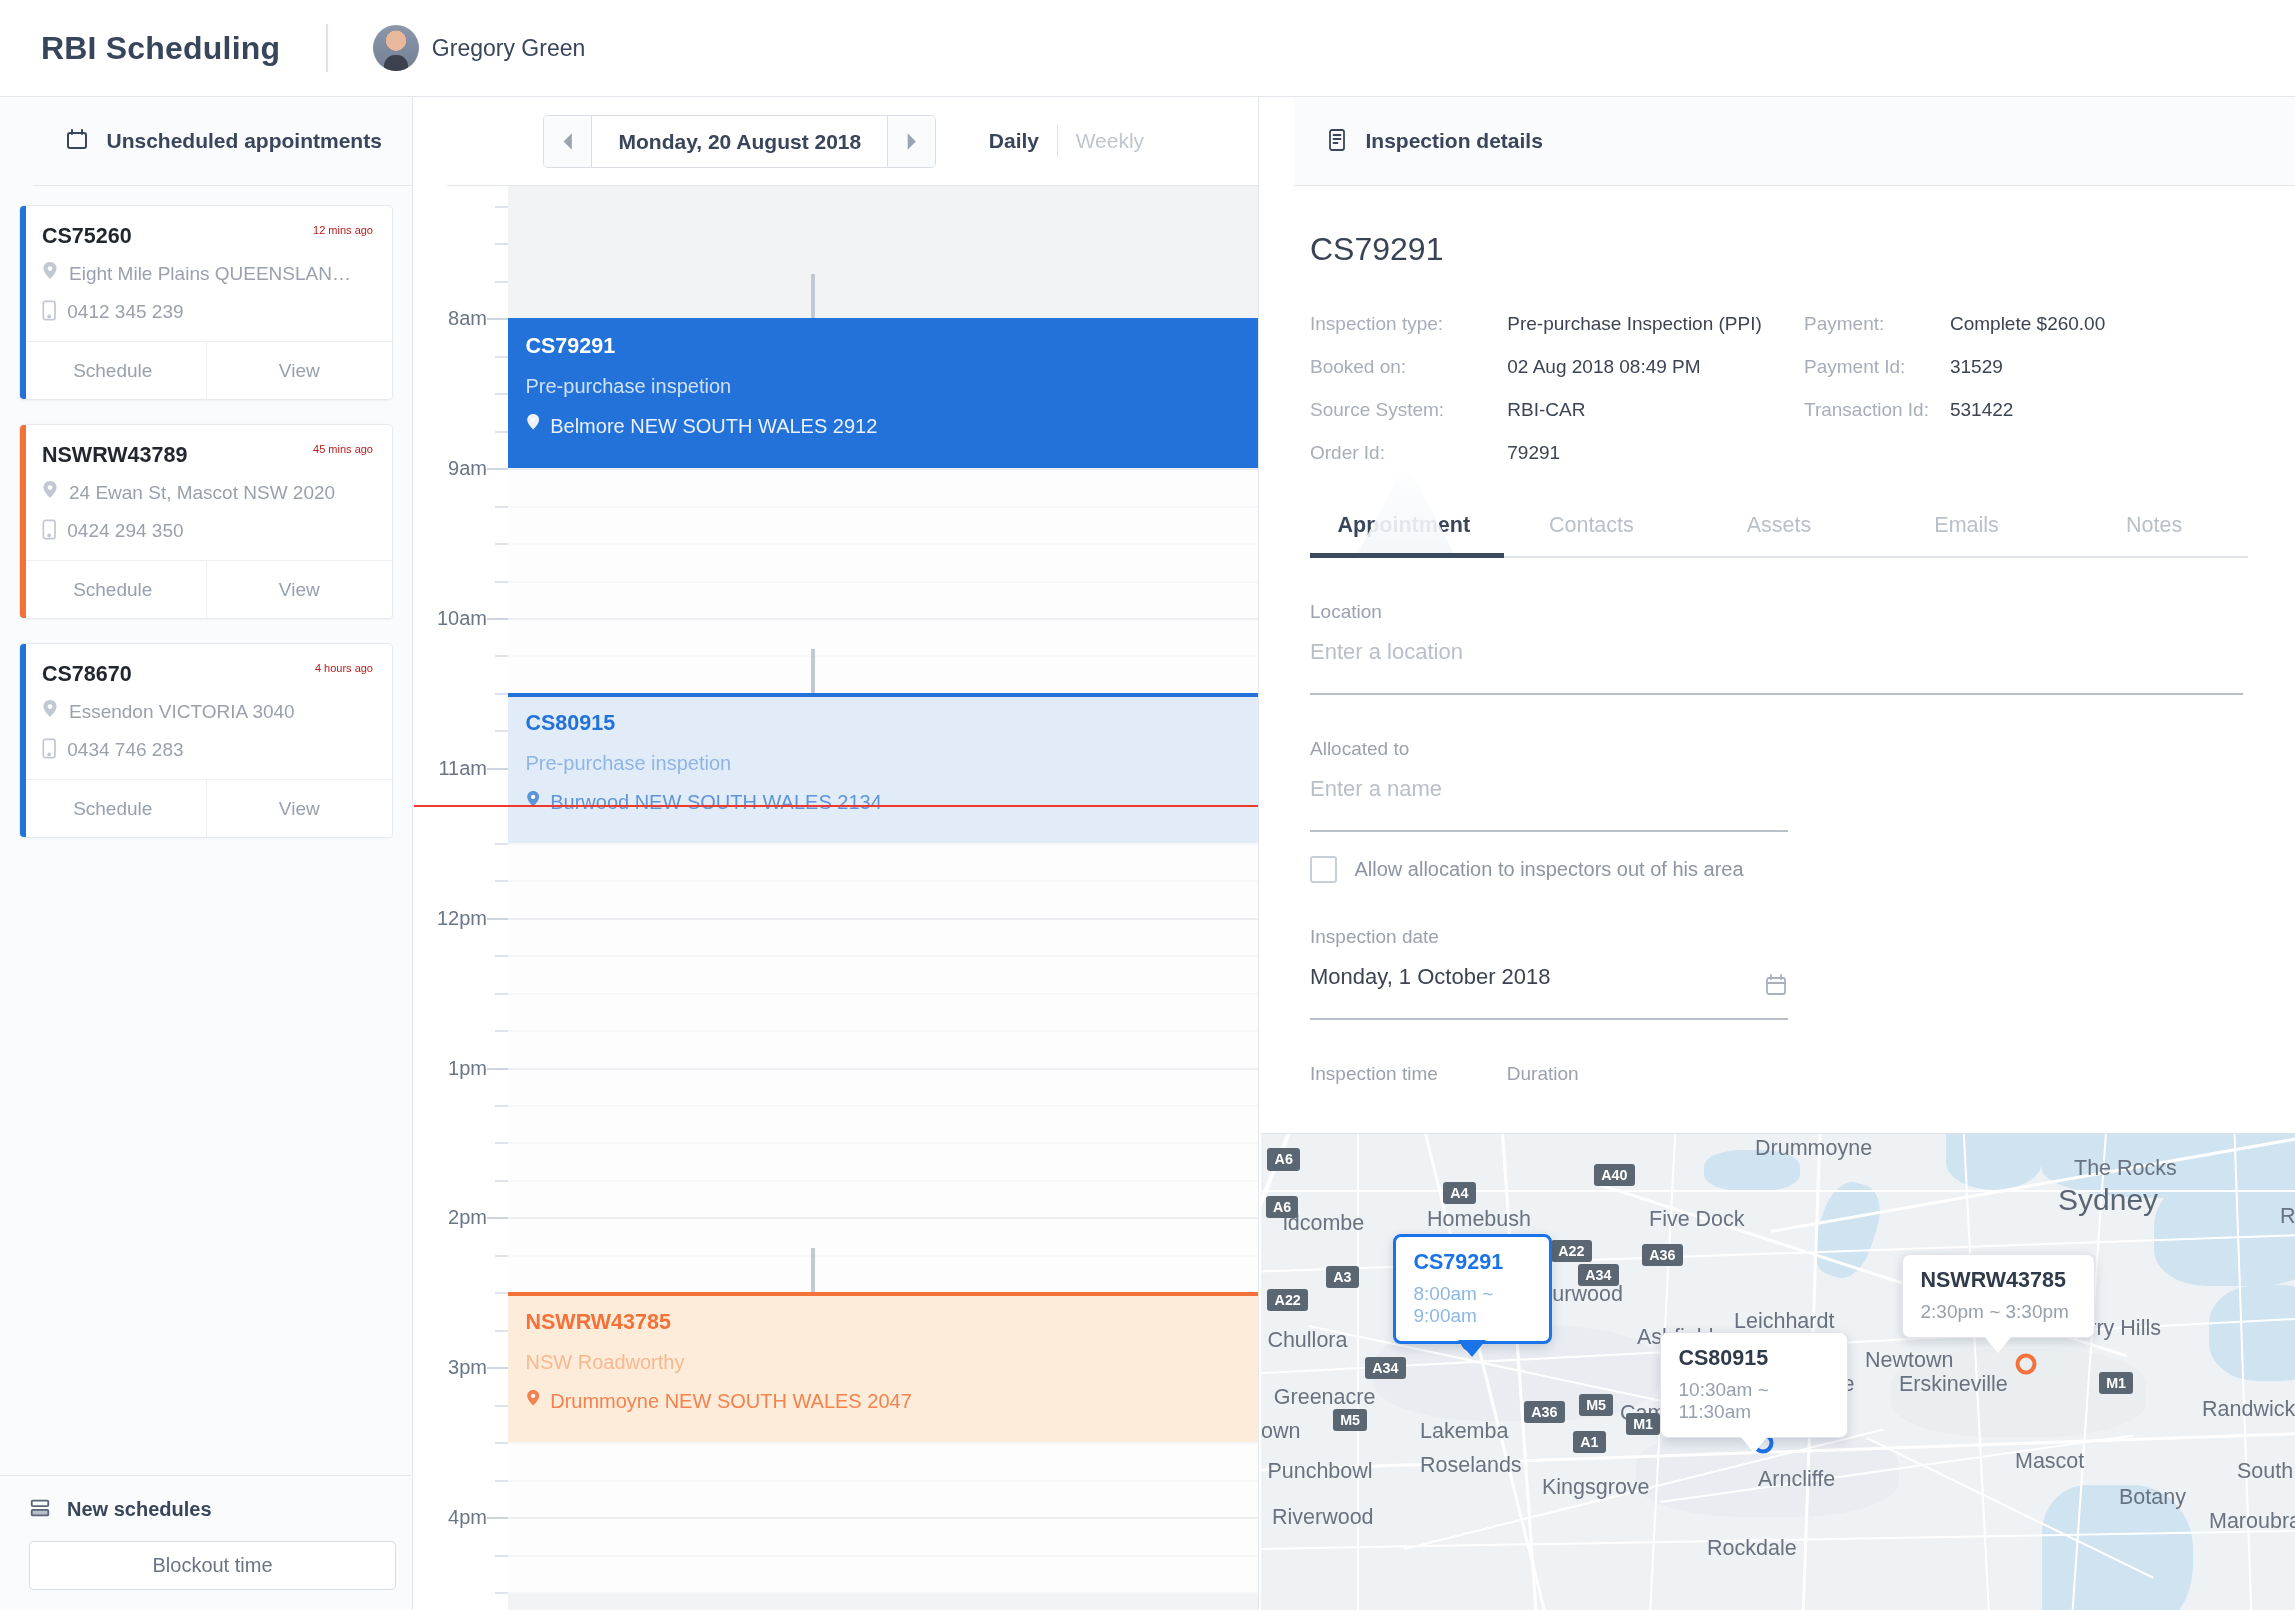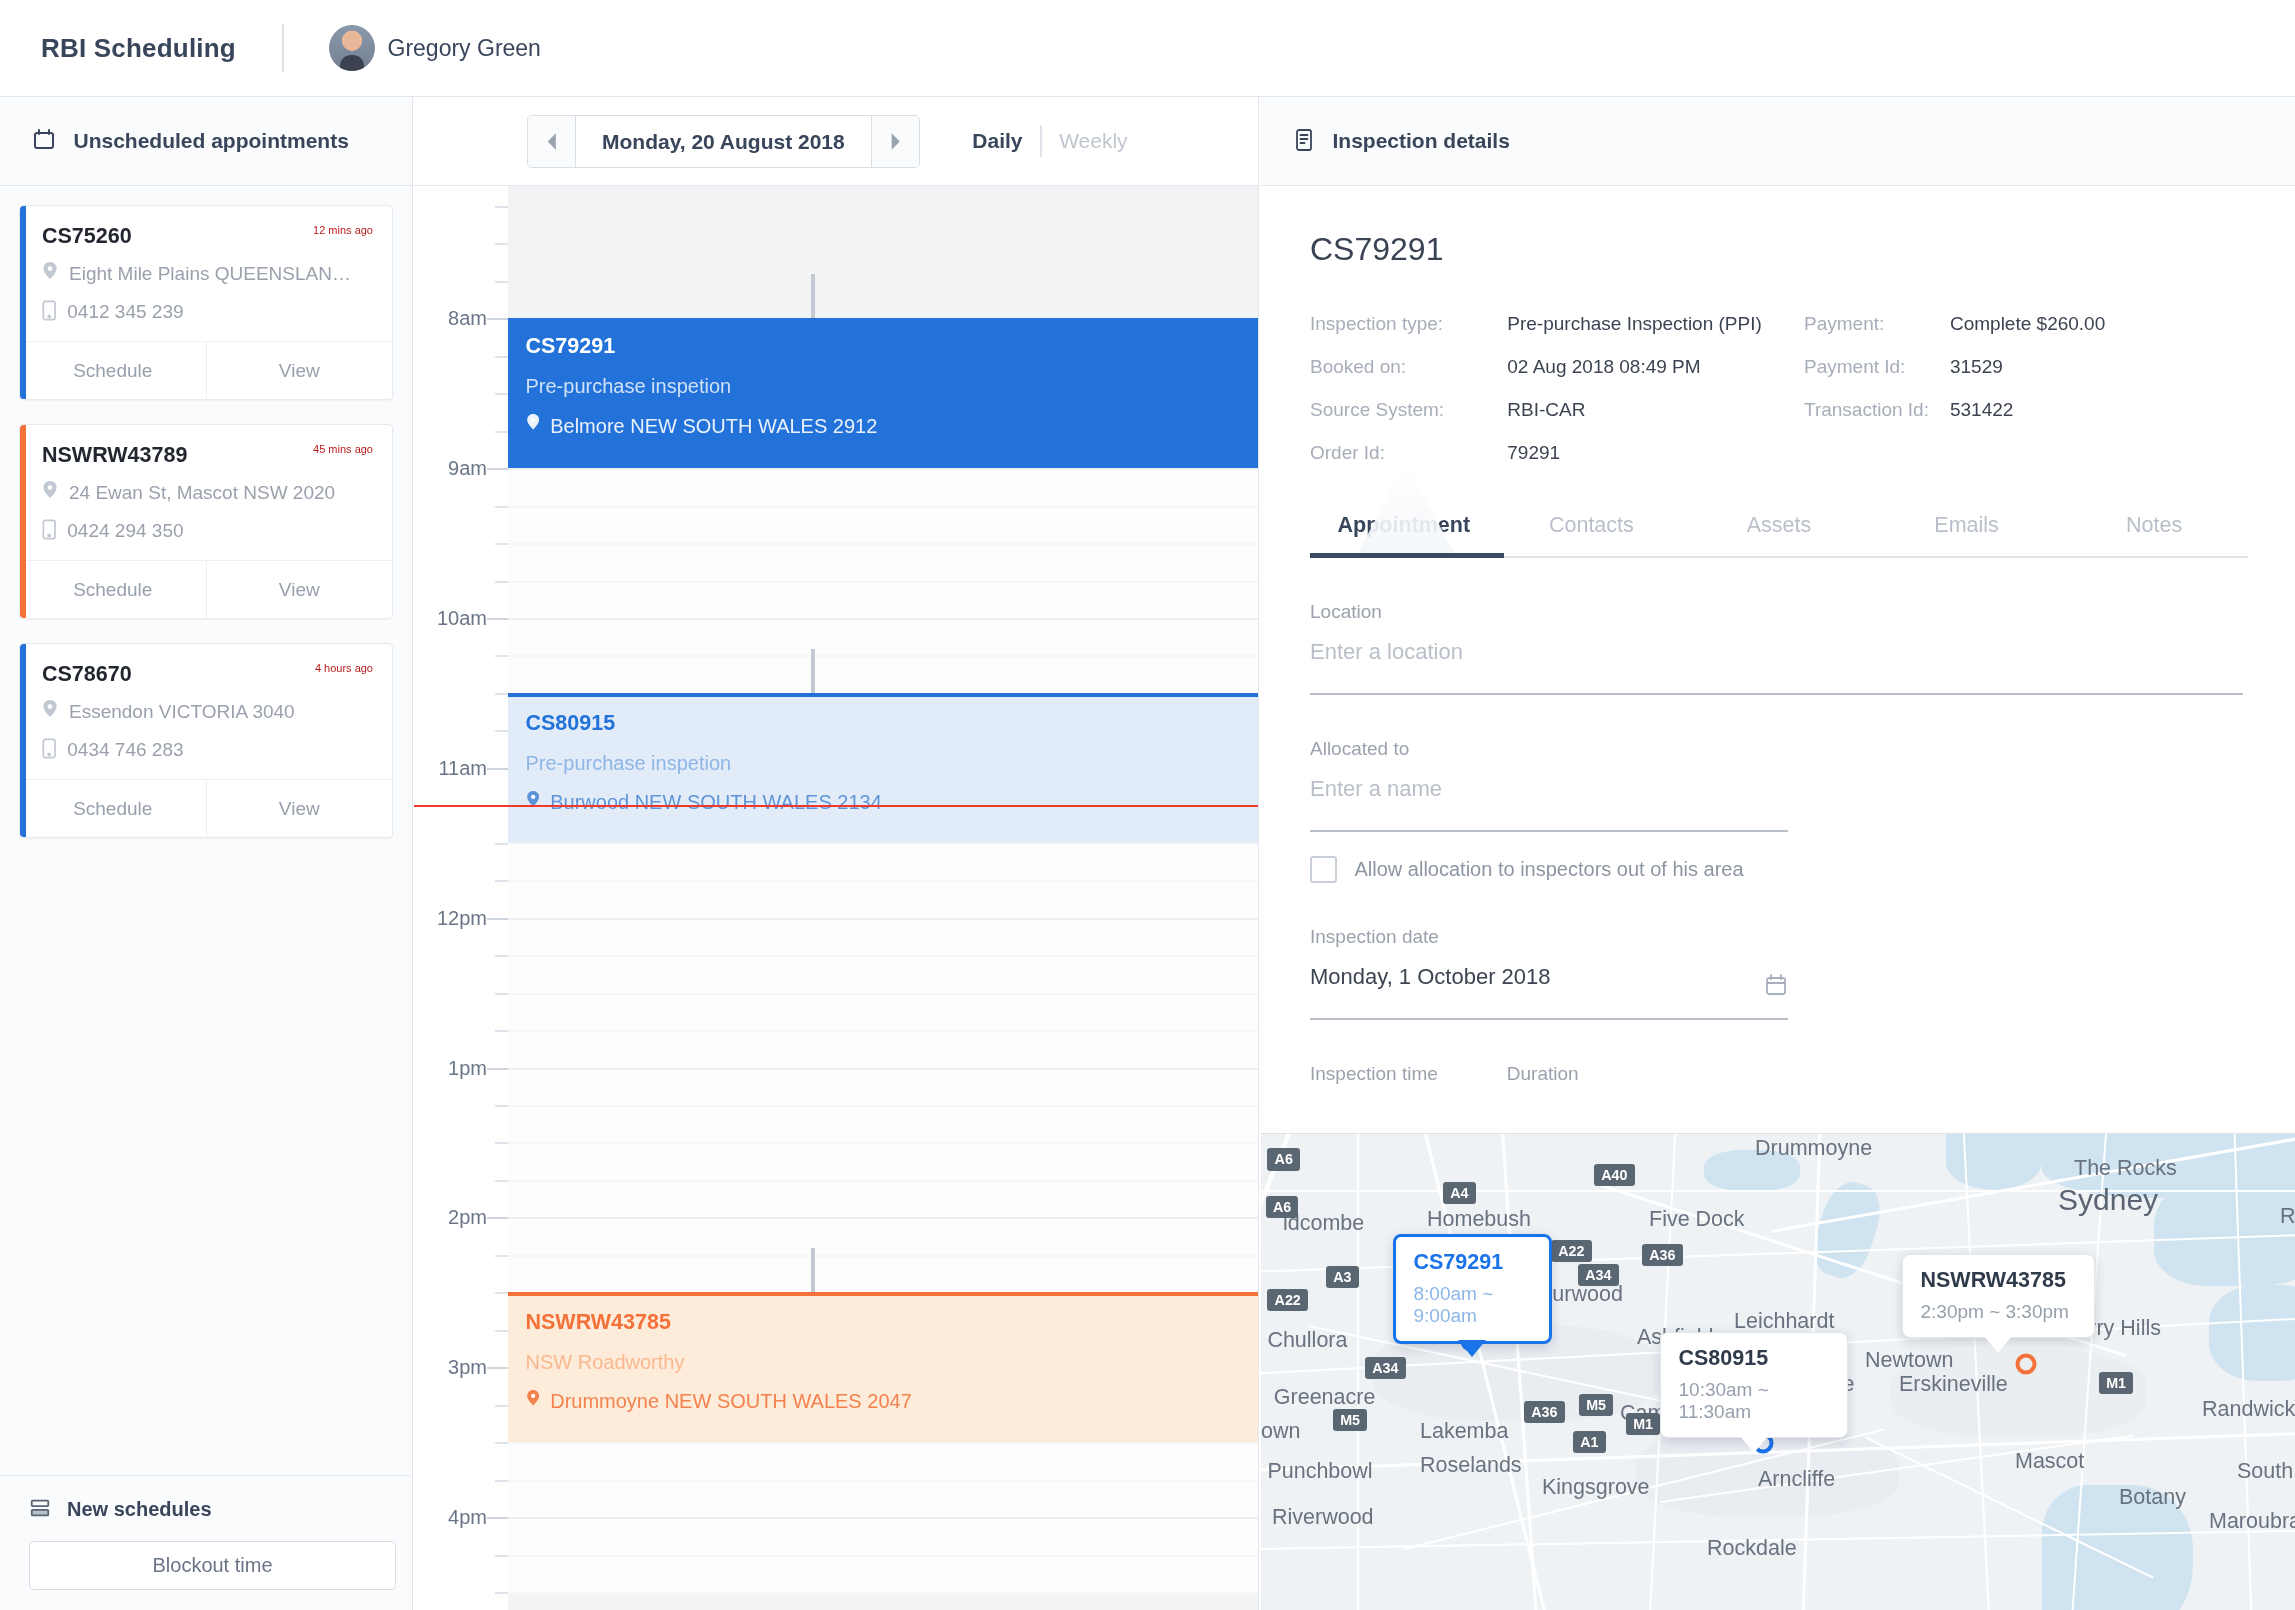"RBI Scheduling" .app-title { font-size: 26px -> 32px }
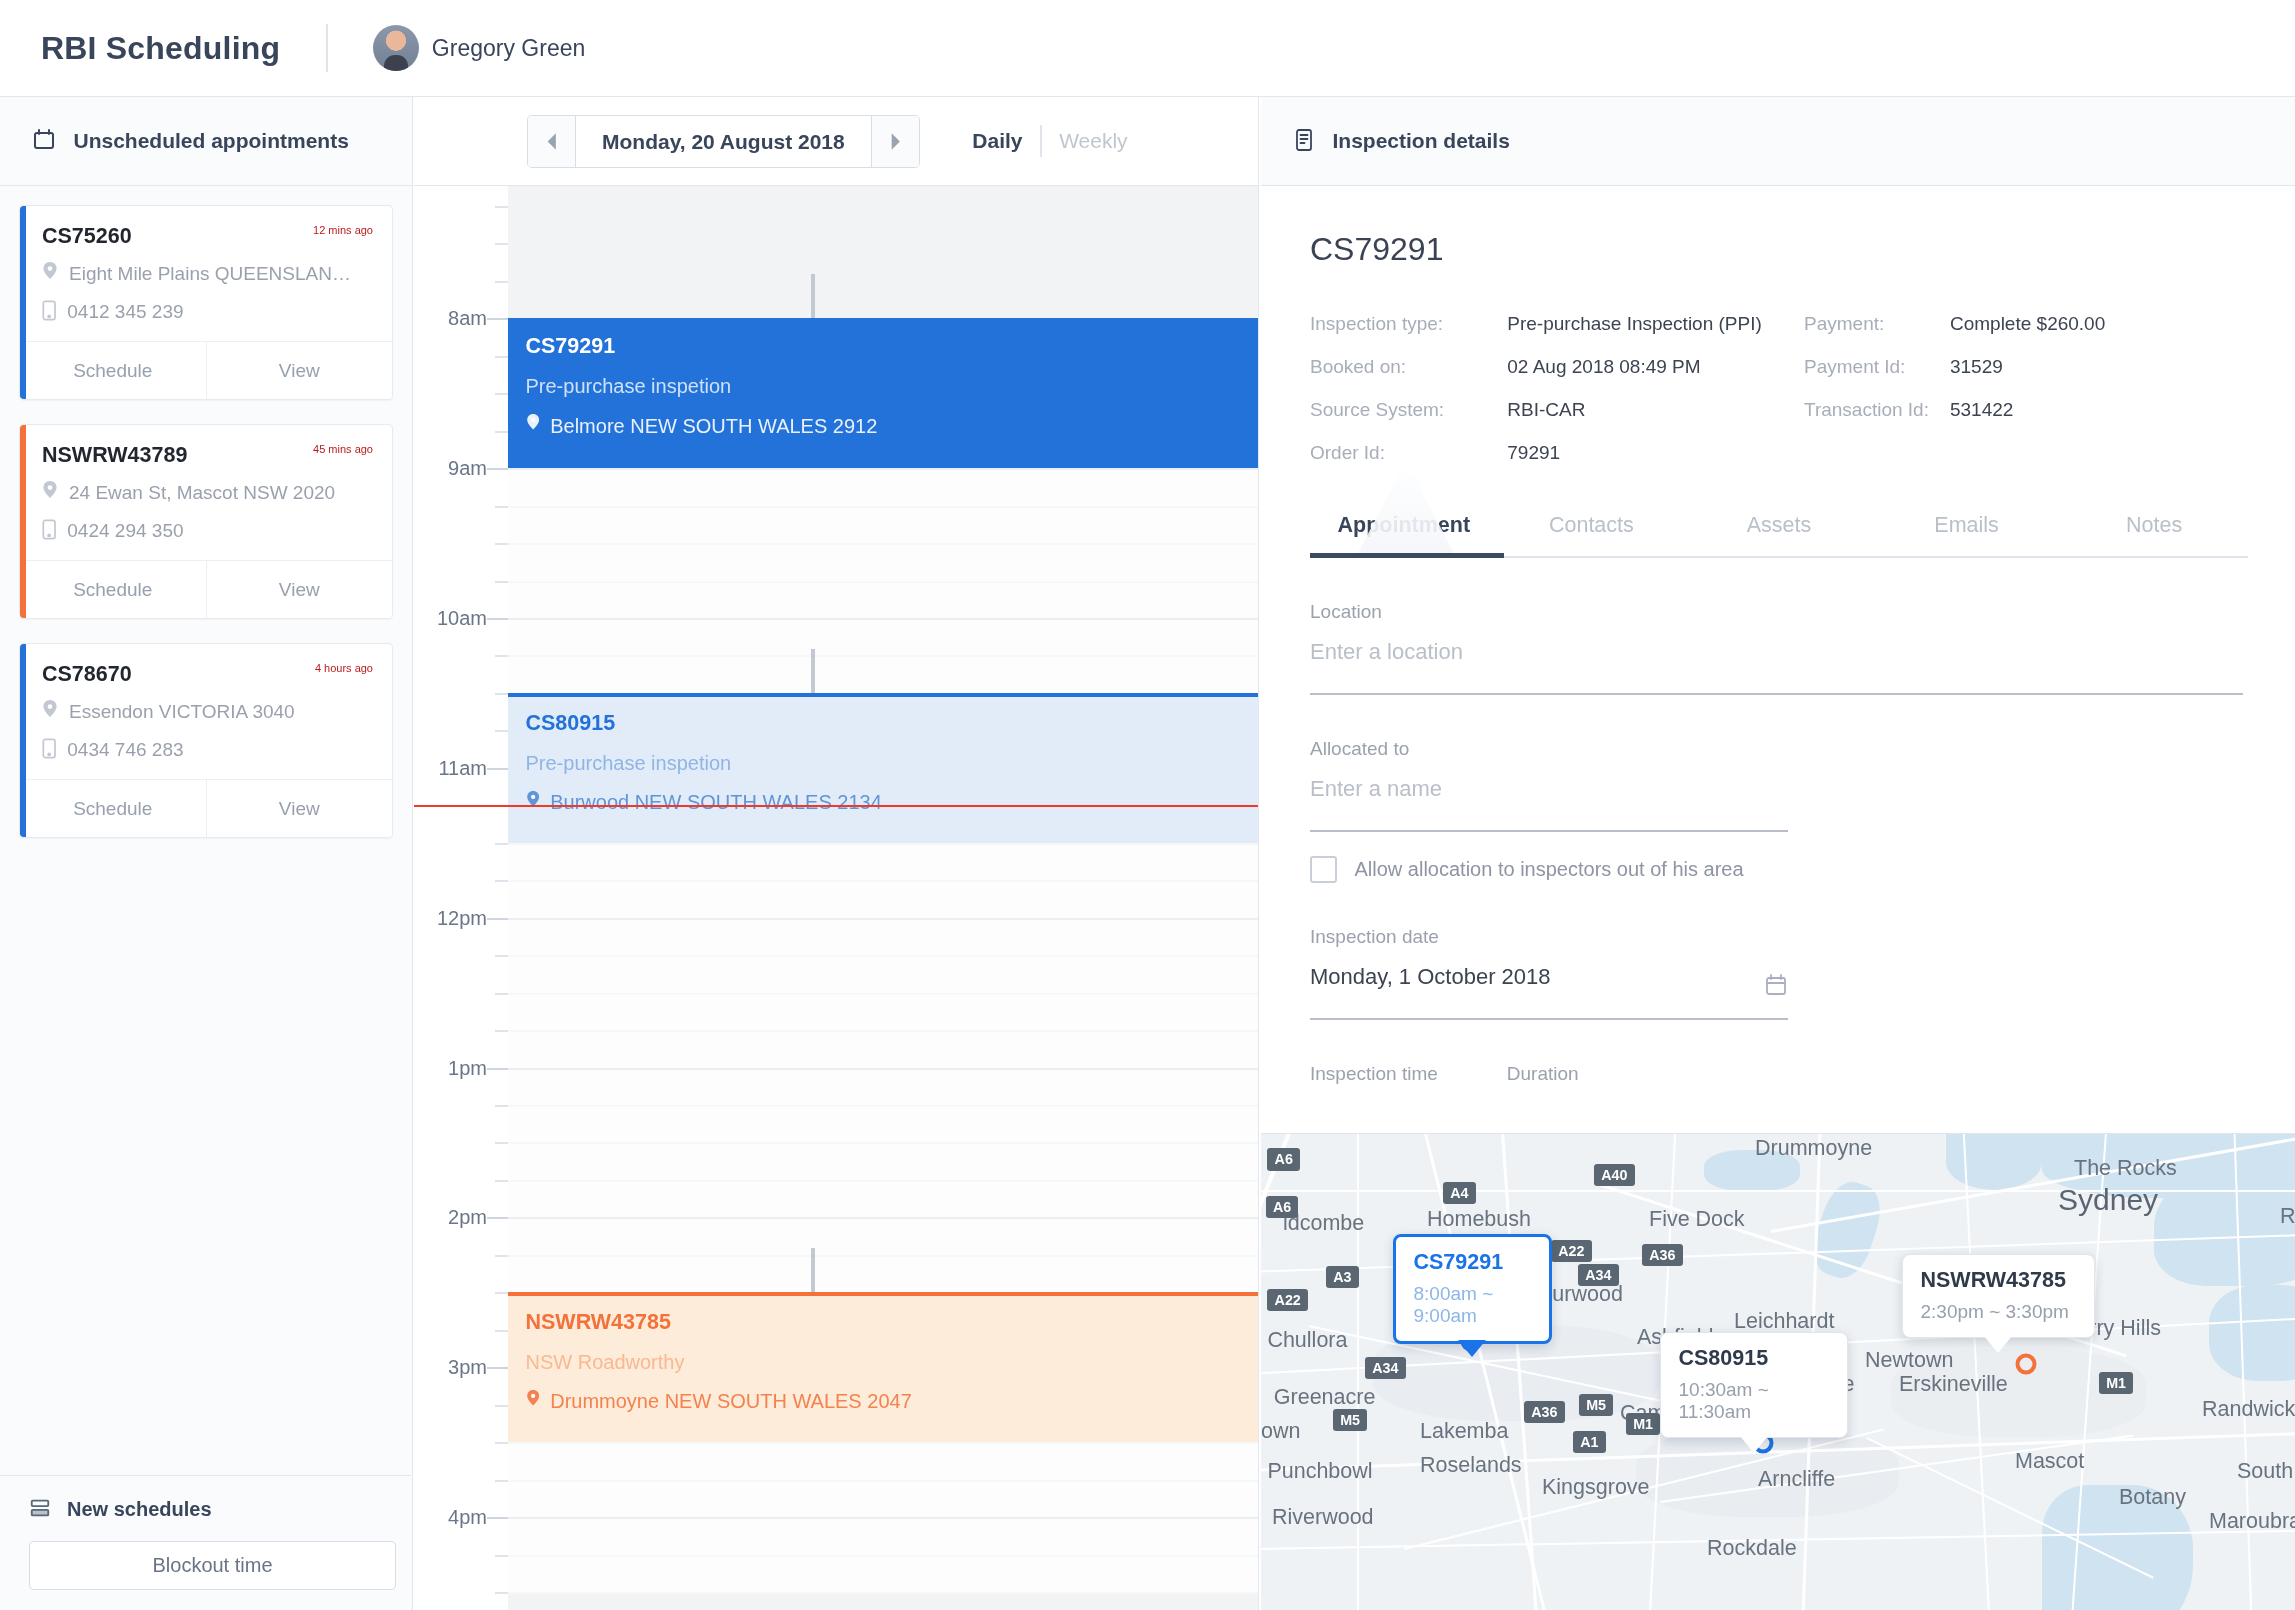"Unscheduled appointments" .panel-head { margin-left: none -> 33px }
